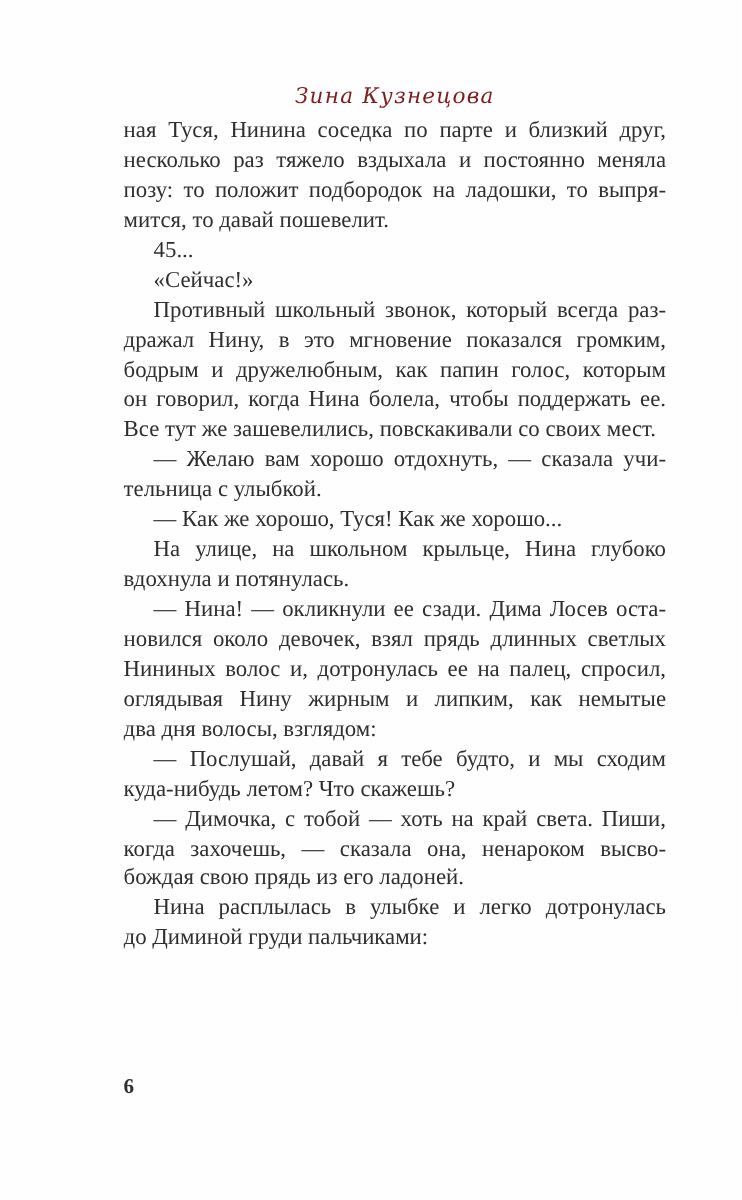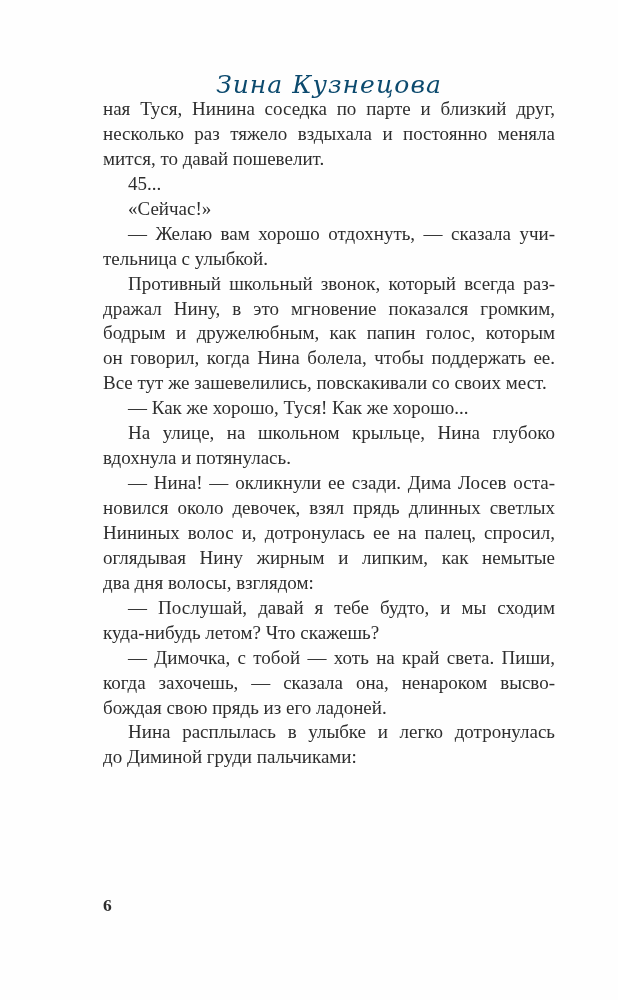"Зина Кузнецова" .running-head { color: #0c4a6e -> #7f1d1d; font-size: 25px -> 18px }
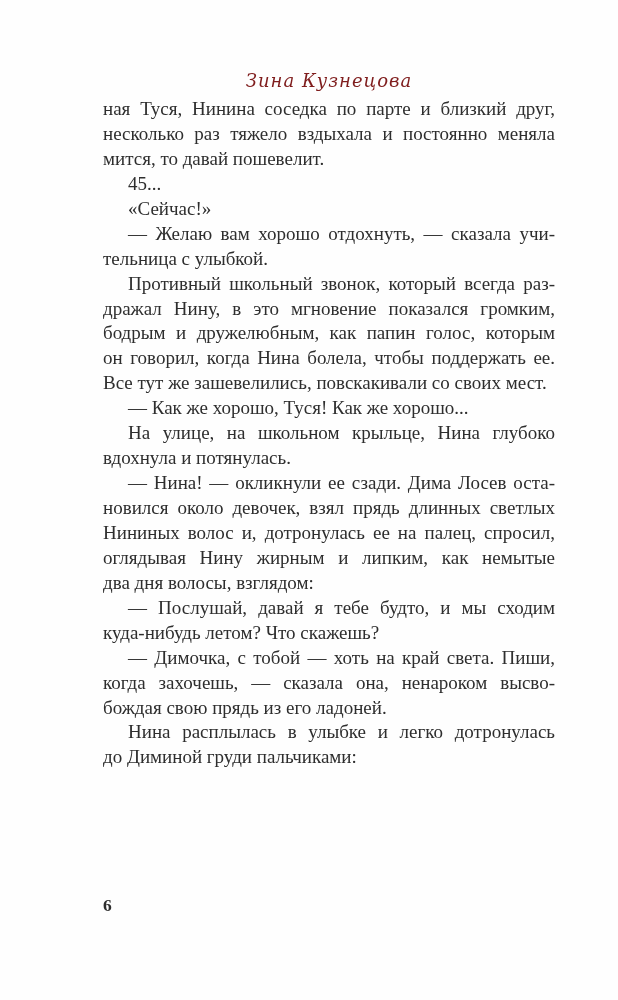"позу: то положит подбородок на" div.line { html: none -> <div>позу: то положит подбородок на ладошки, то выпря-</div> }
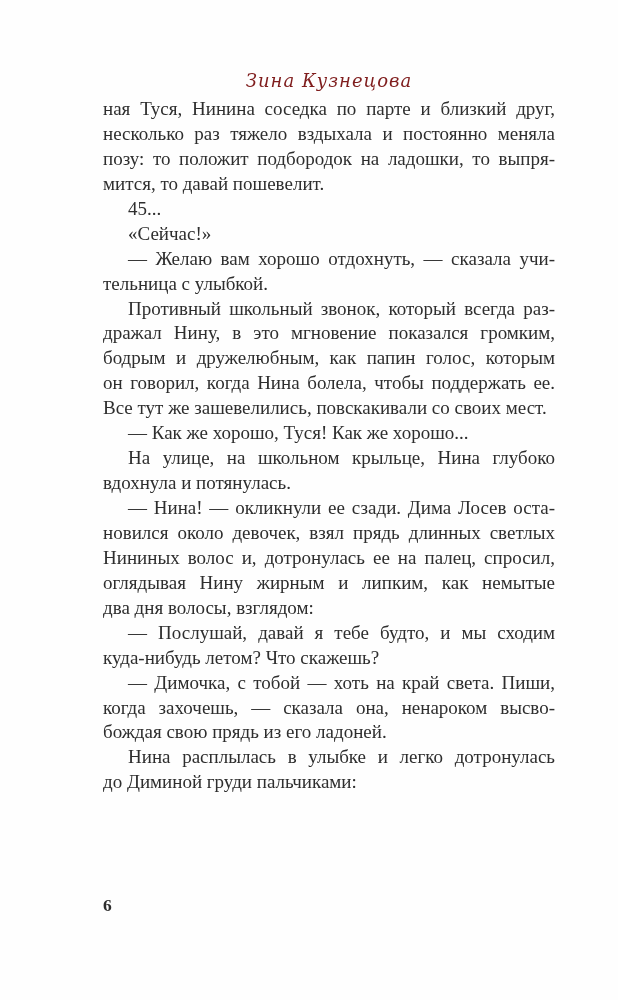"— Желаю вам хорошо отдохнуть," div.paragraph { order: before "Противный школьный звонок, который" -> after "Противный школьный звонок, который" }
